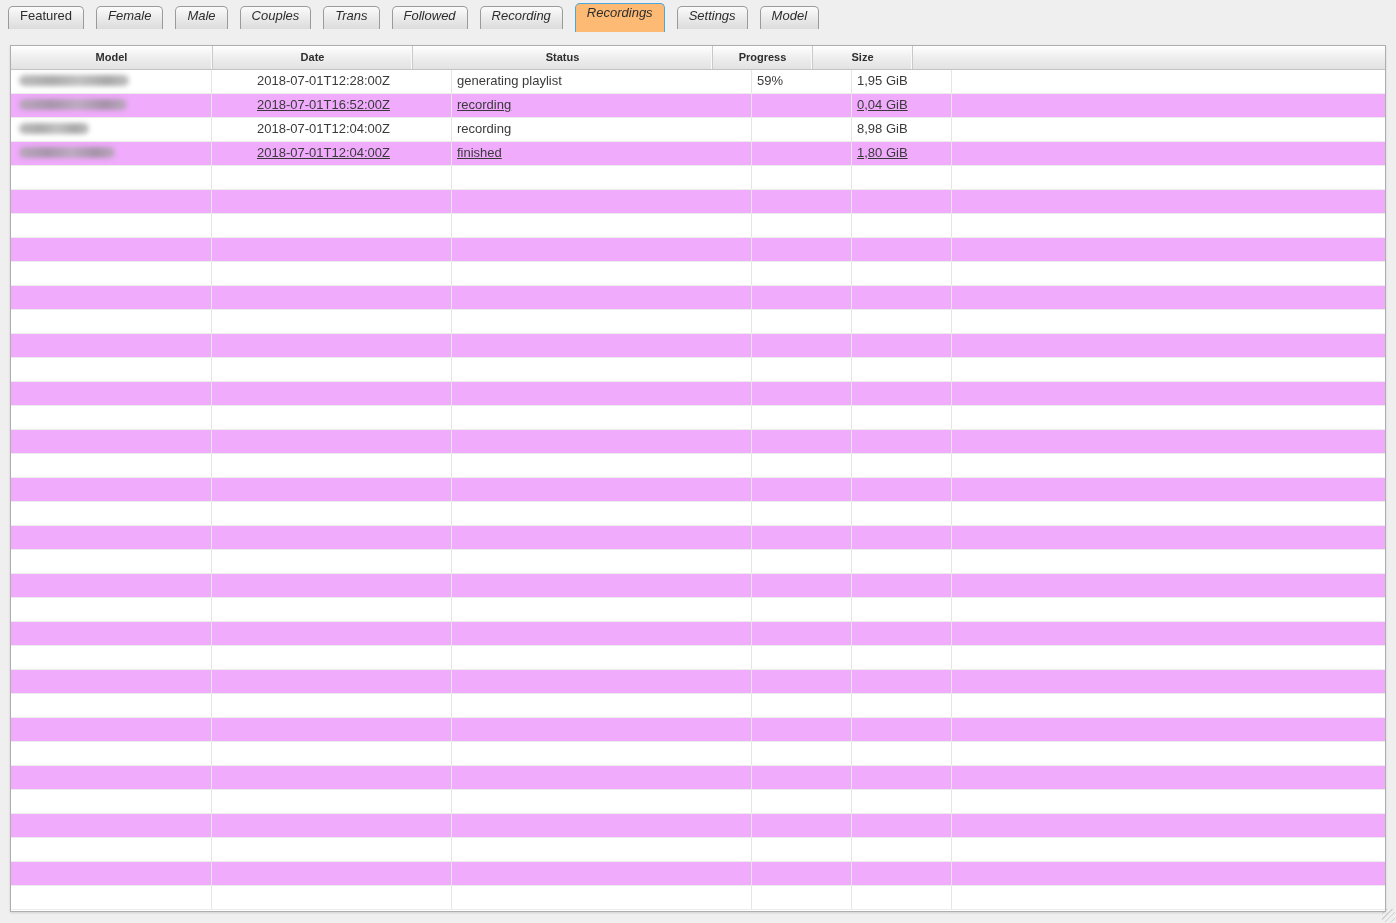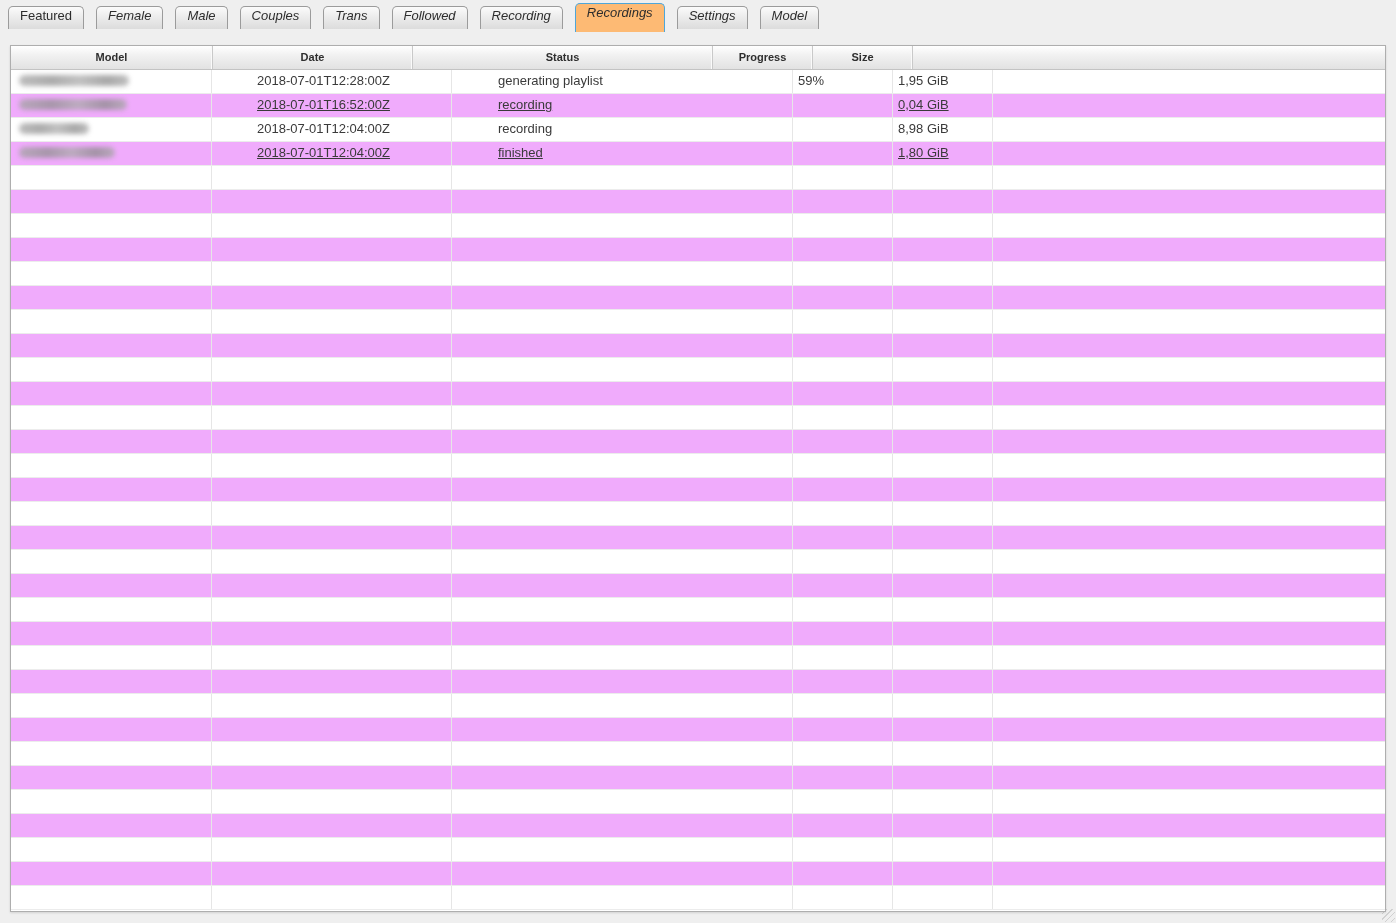"generating playlist" .c-status { margin-left: 41px -> none }
